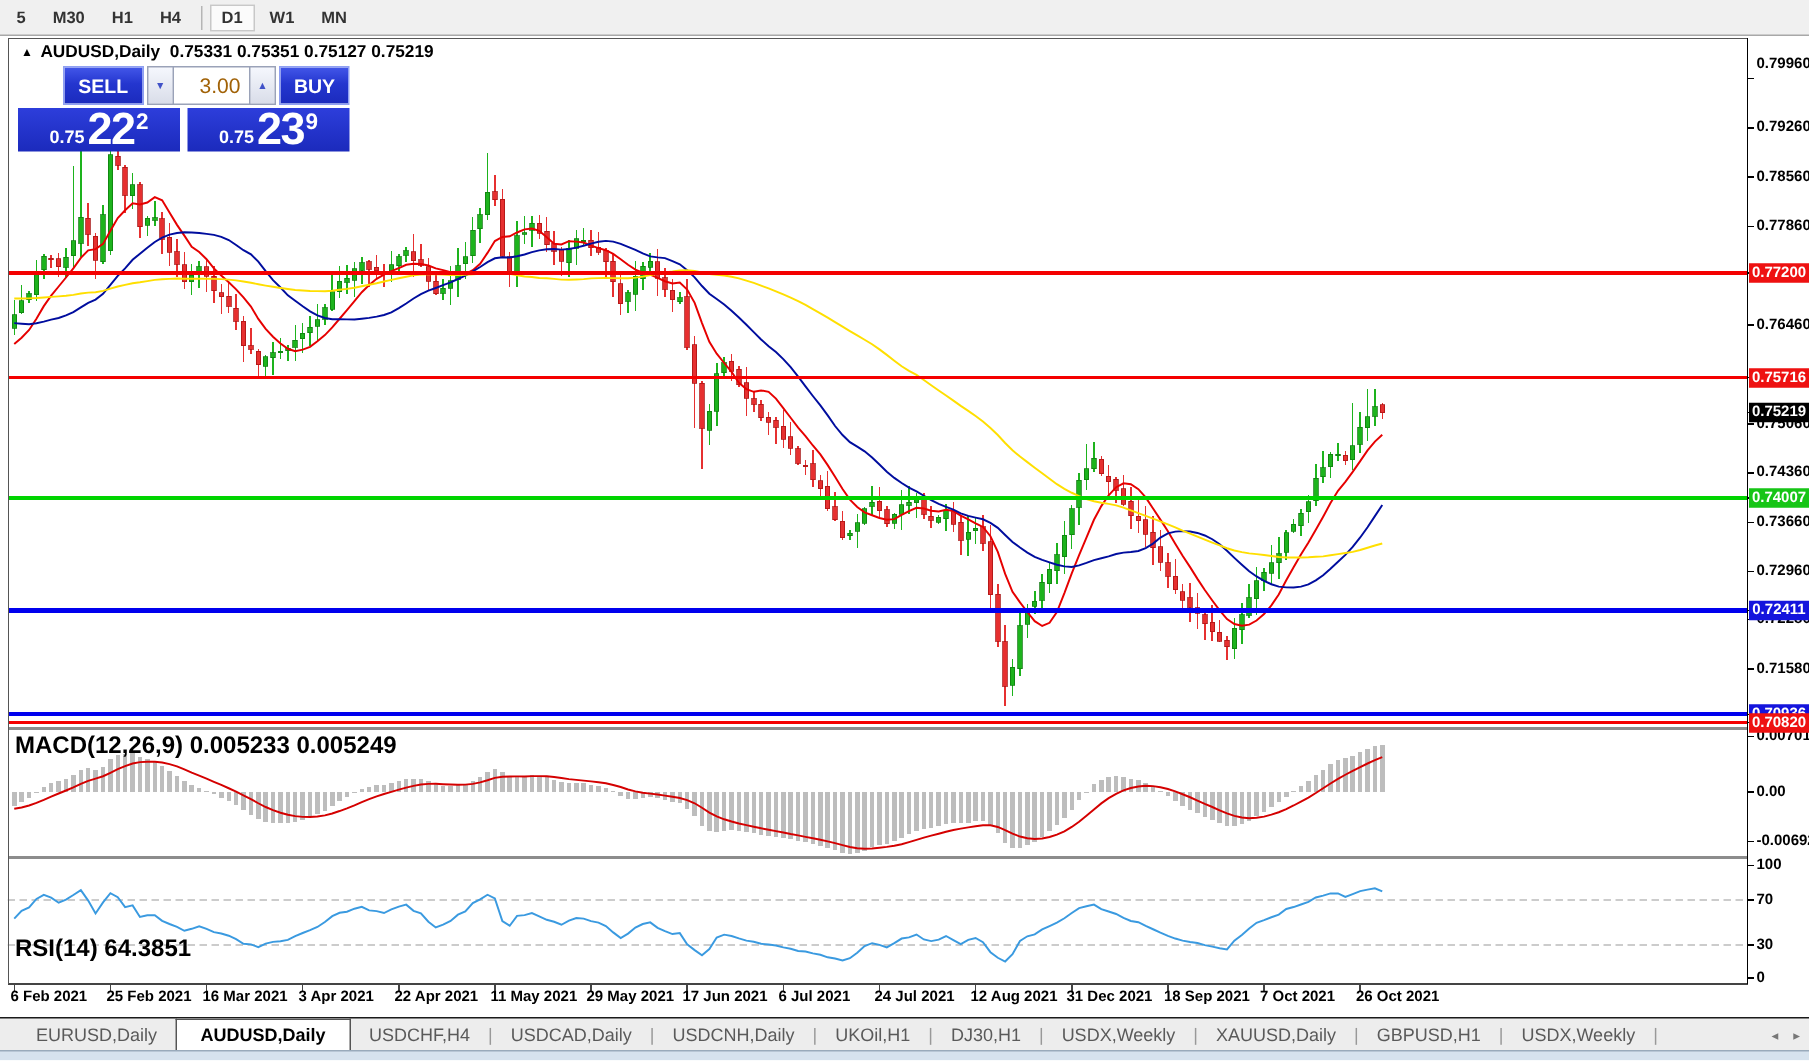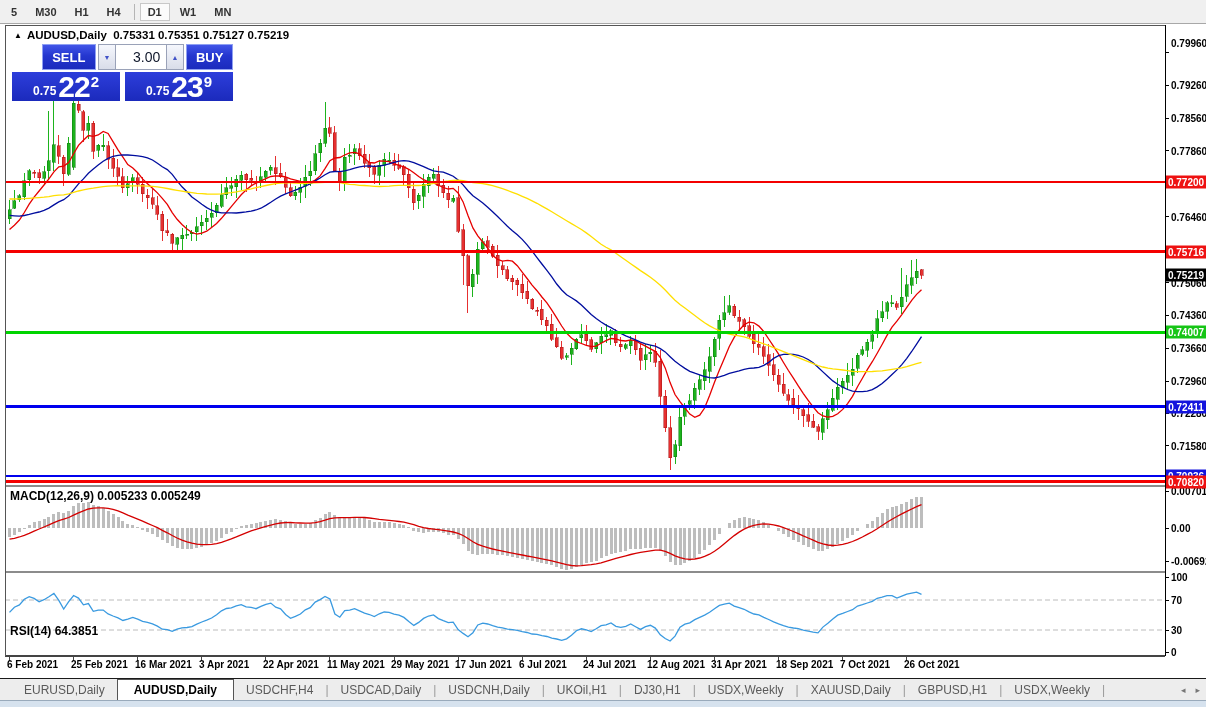"3.00" .qfield { color: #0f172a -> #a16207 }
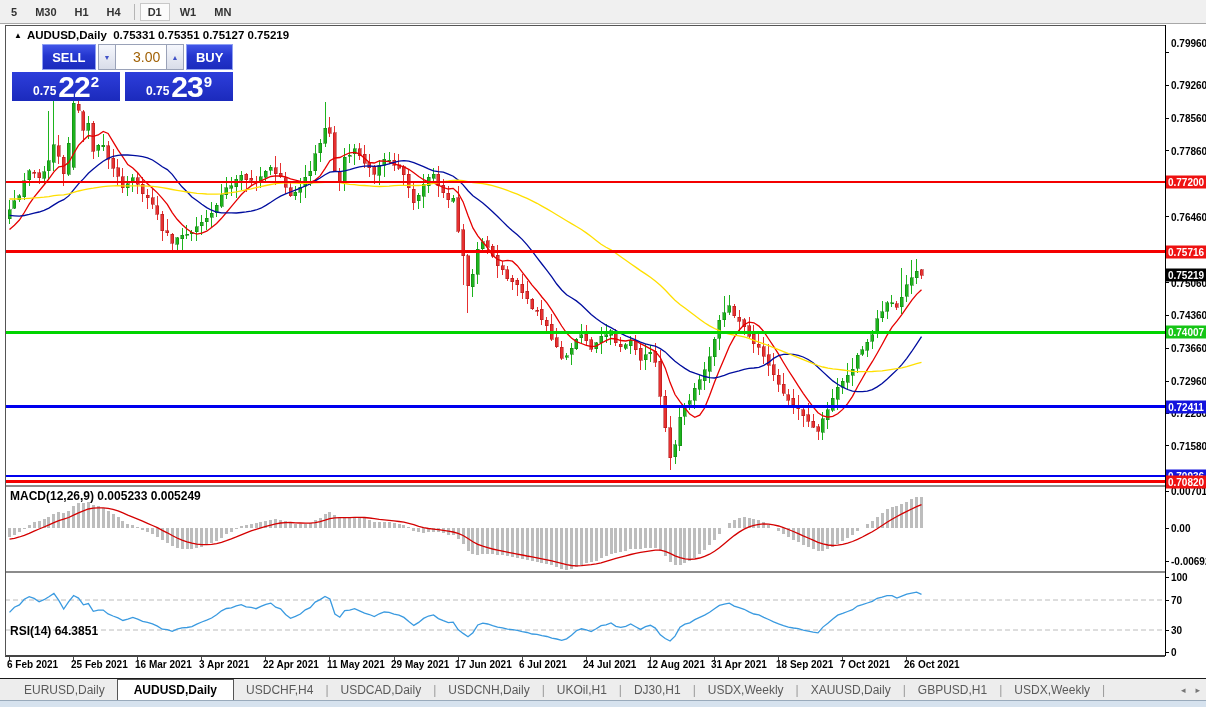"MACD(12,26,9) 0.005233 0.005249" .indlabel { font-size: 12px -> 16px }
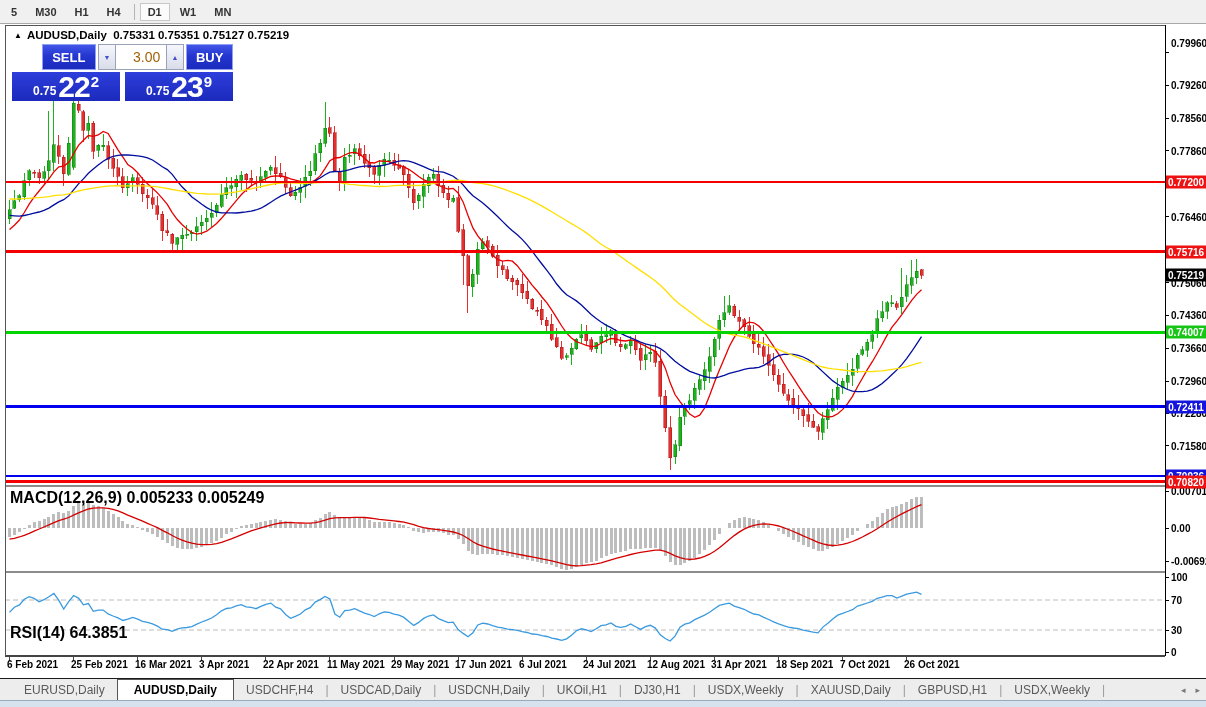"31 Apr 2021" div.datelab { text: Apr -> Dec }
